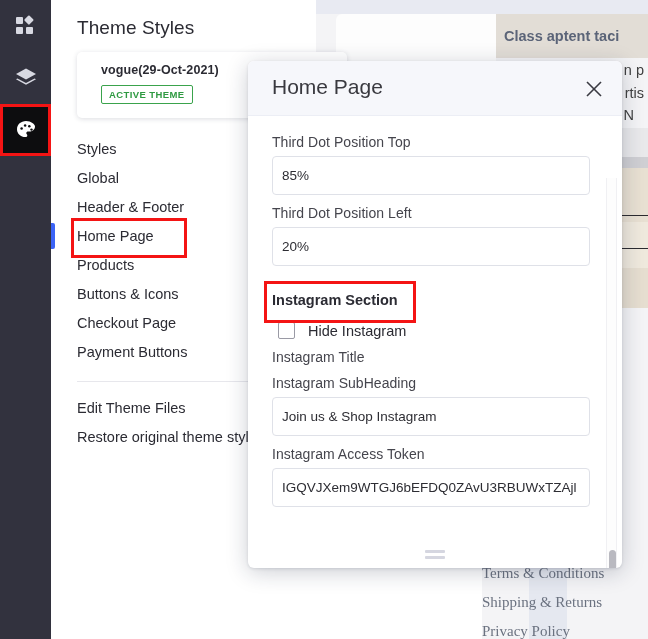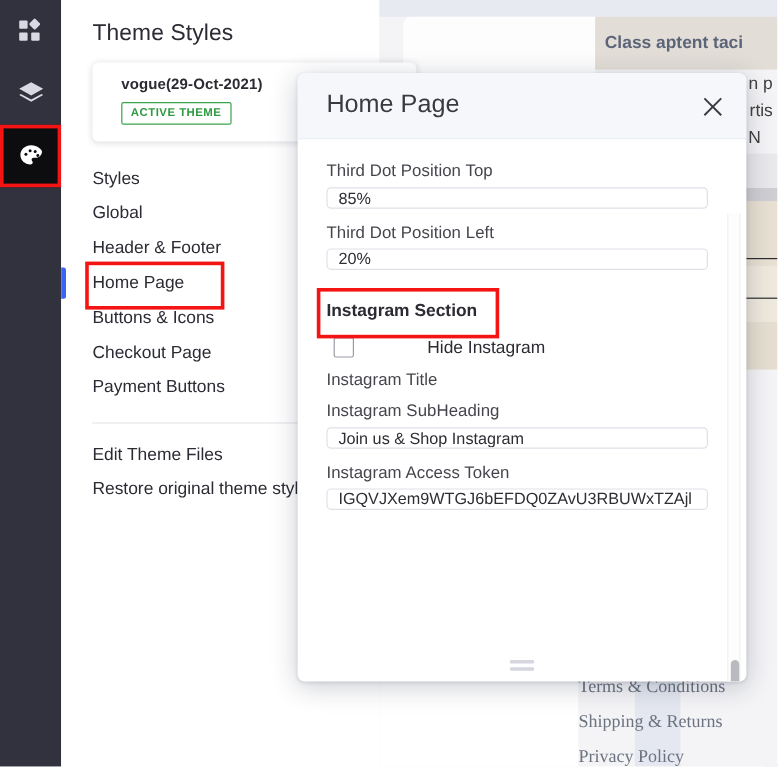"85%" .fld-input { height: 18px -> 39px }
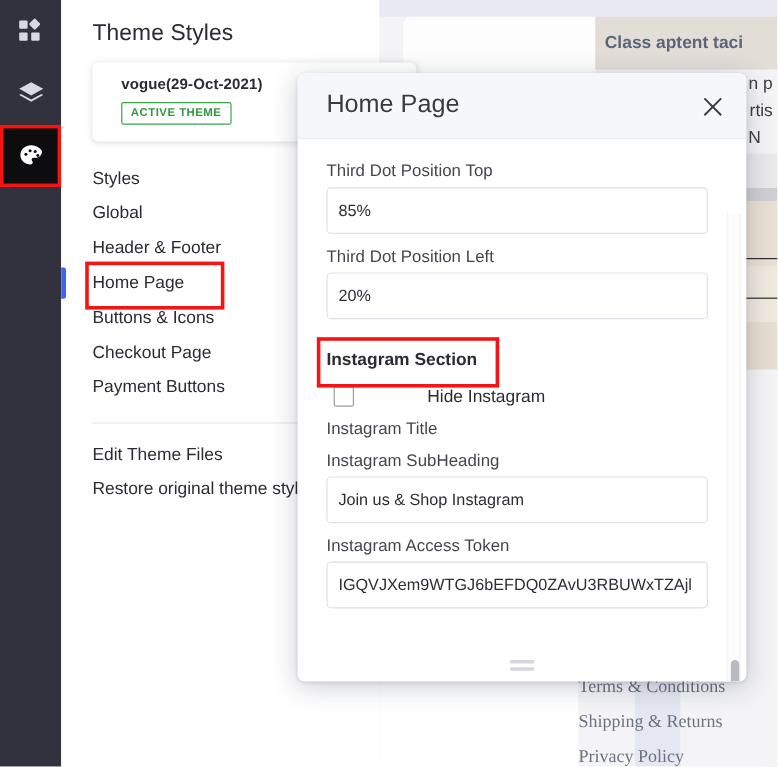"Products" div.menu-item { html: none -> <div>Products</div> }
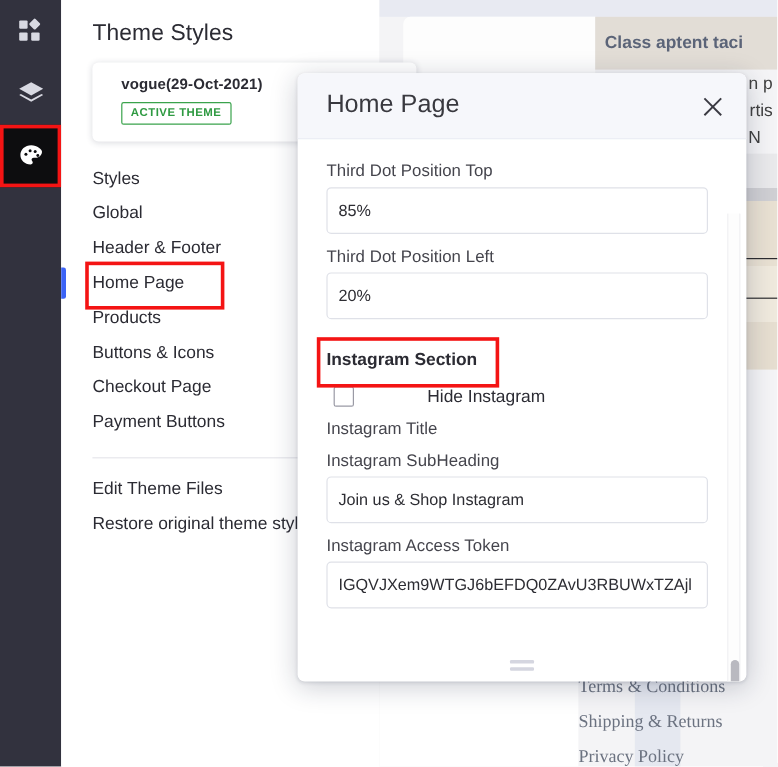"Hide Instagram" .chk-row { gap: 48px -> none }
